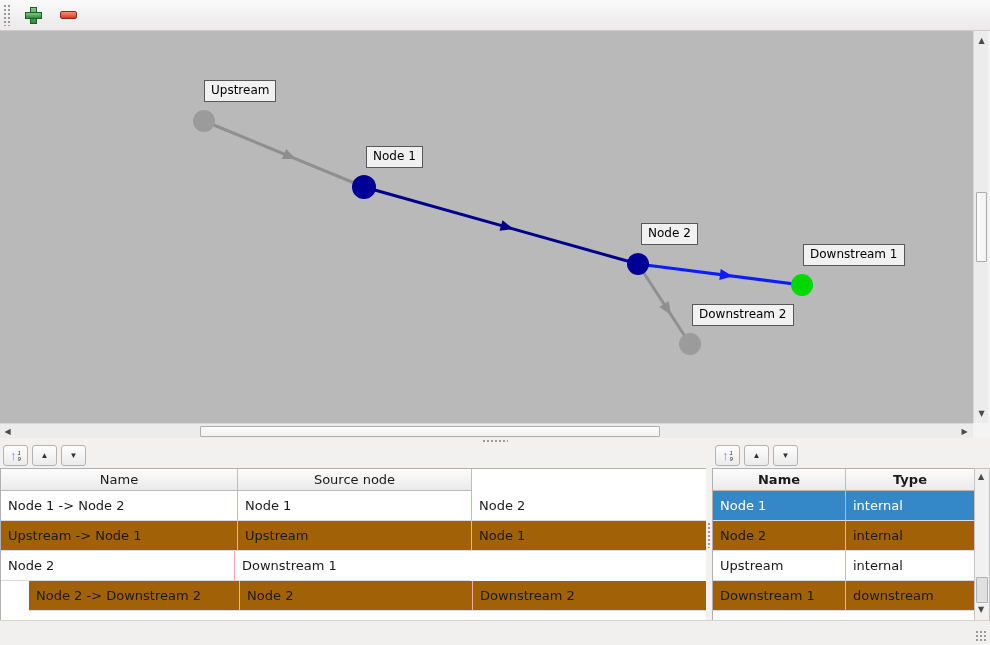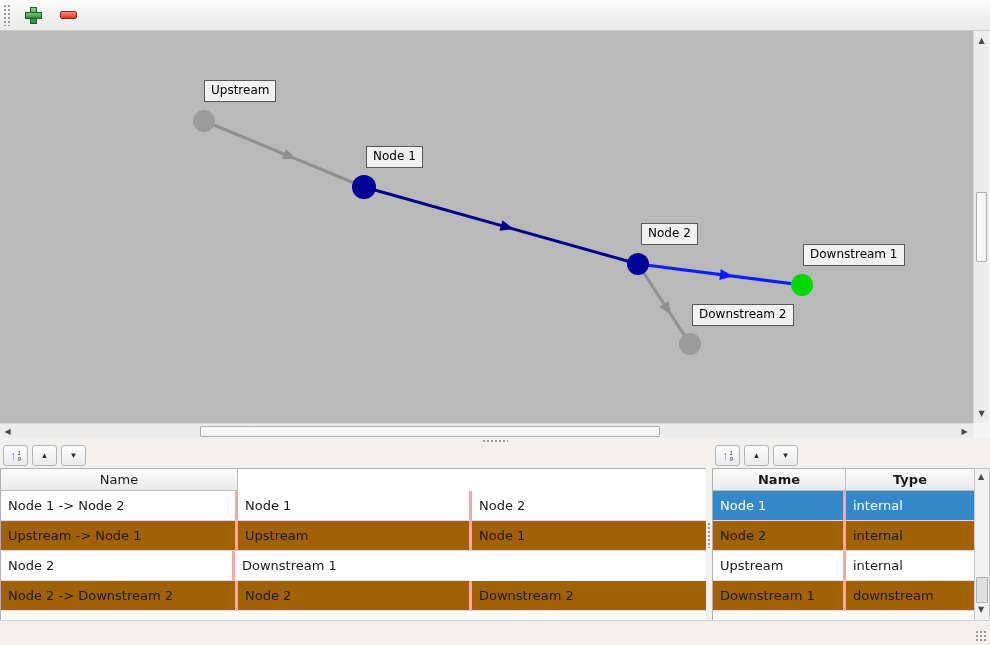"Source node" div.tcell { html: none -> <div>Source node</div> }
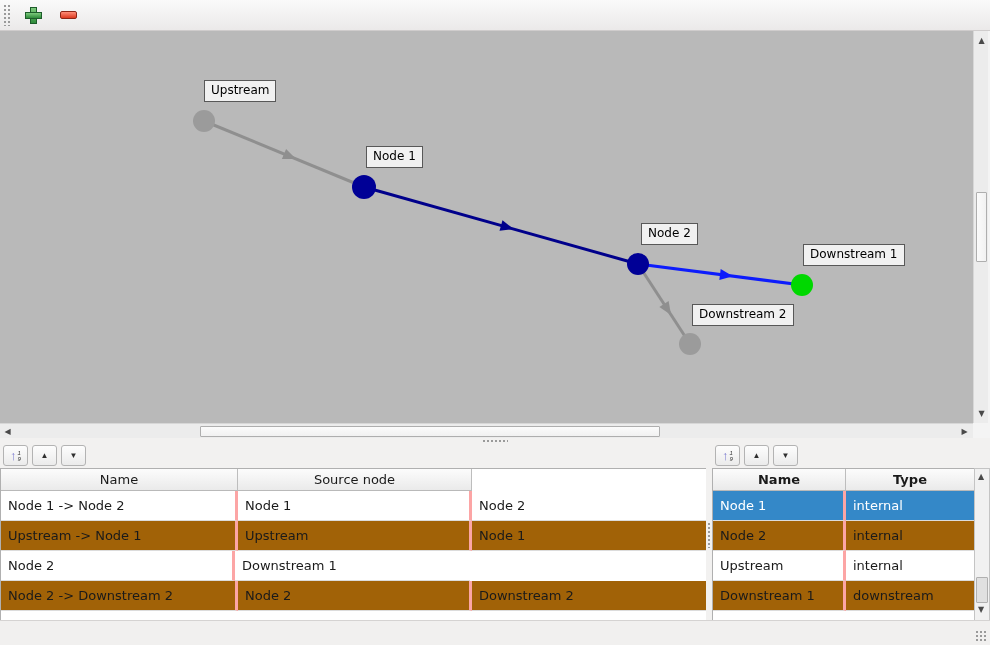"Node 1 -> Node 2" .tcell { border-right: 3px solid #fca5a5 -> 1px solid #fca5a5 }
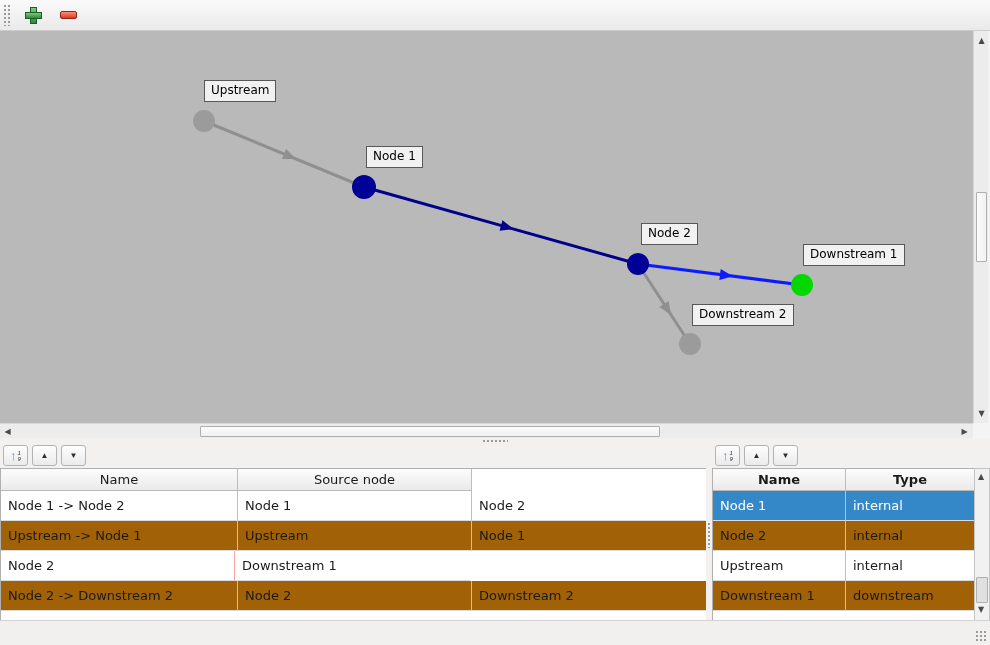"Node 2 -> Downstream 2" div.tcell { margin-left: none -> 28px; width: 237px -> 212px }
